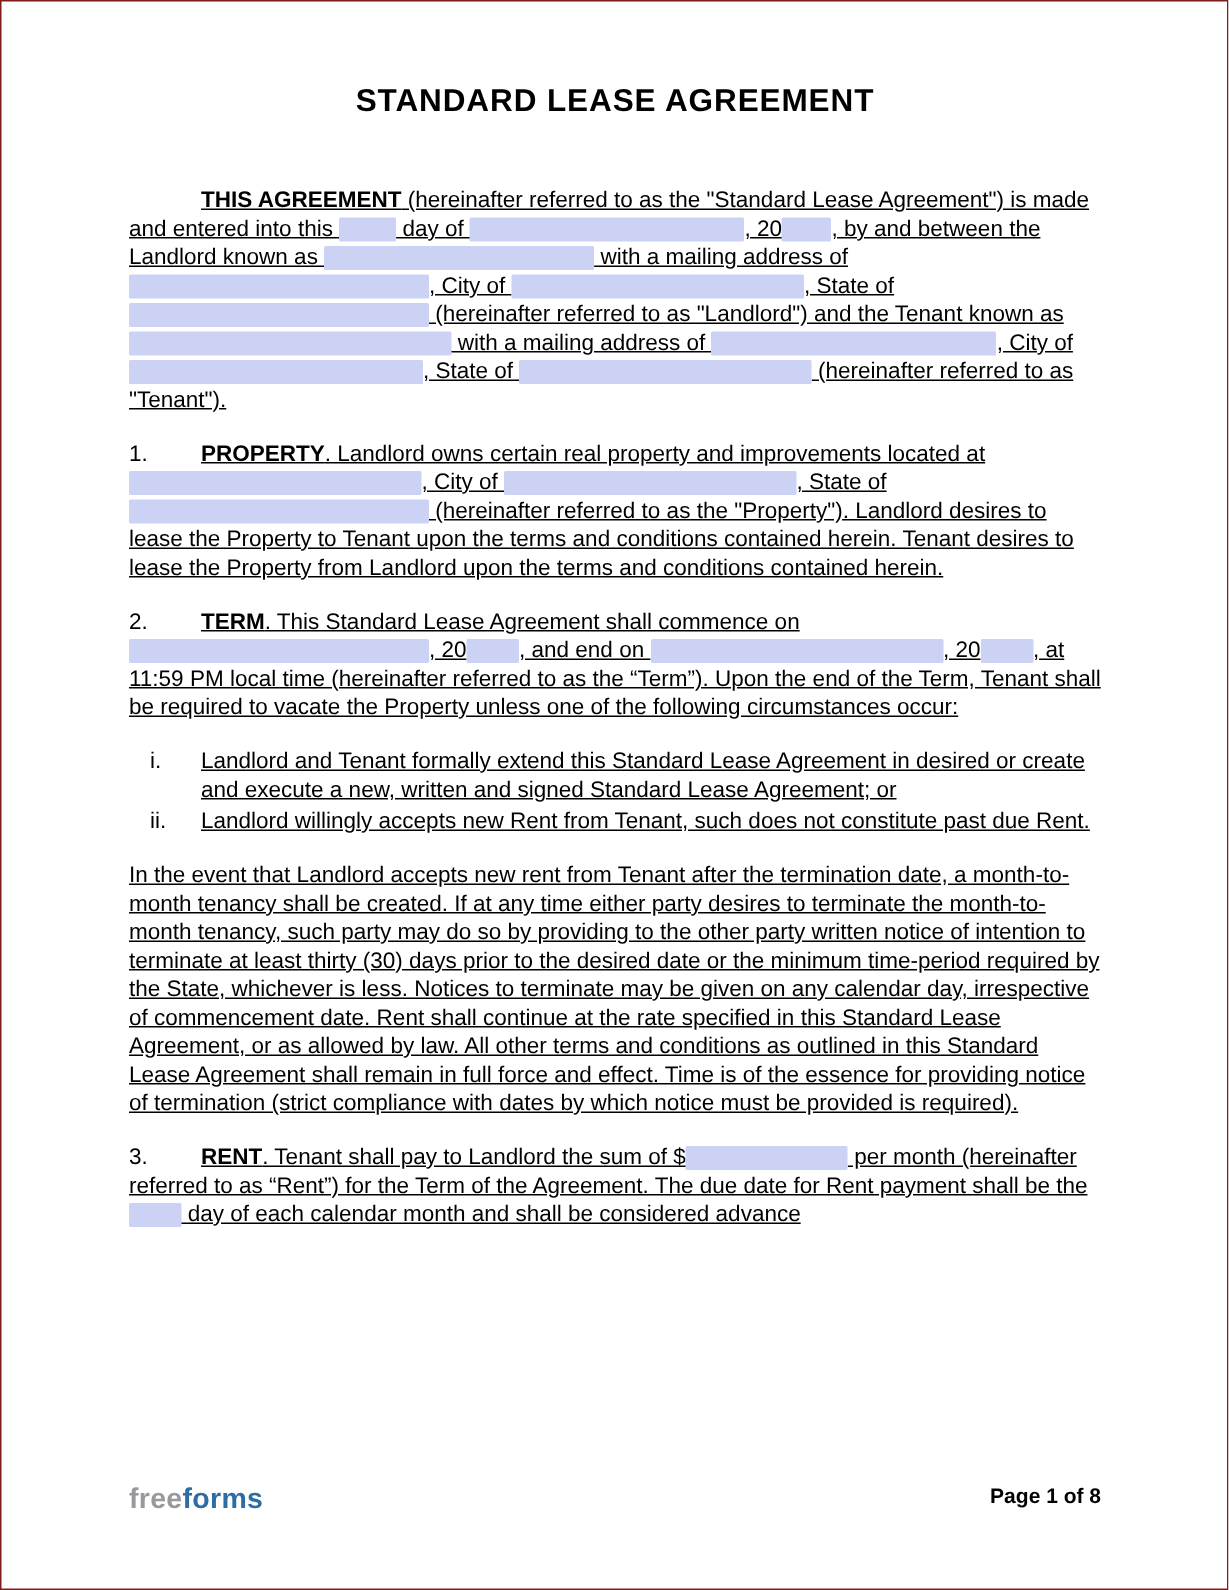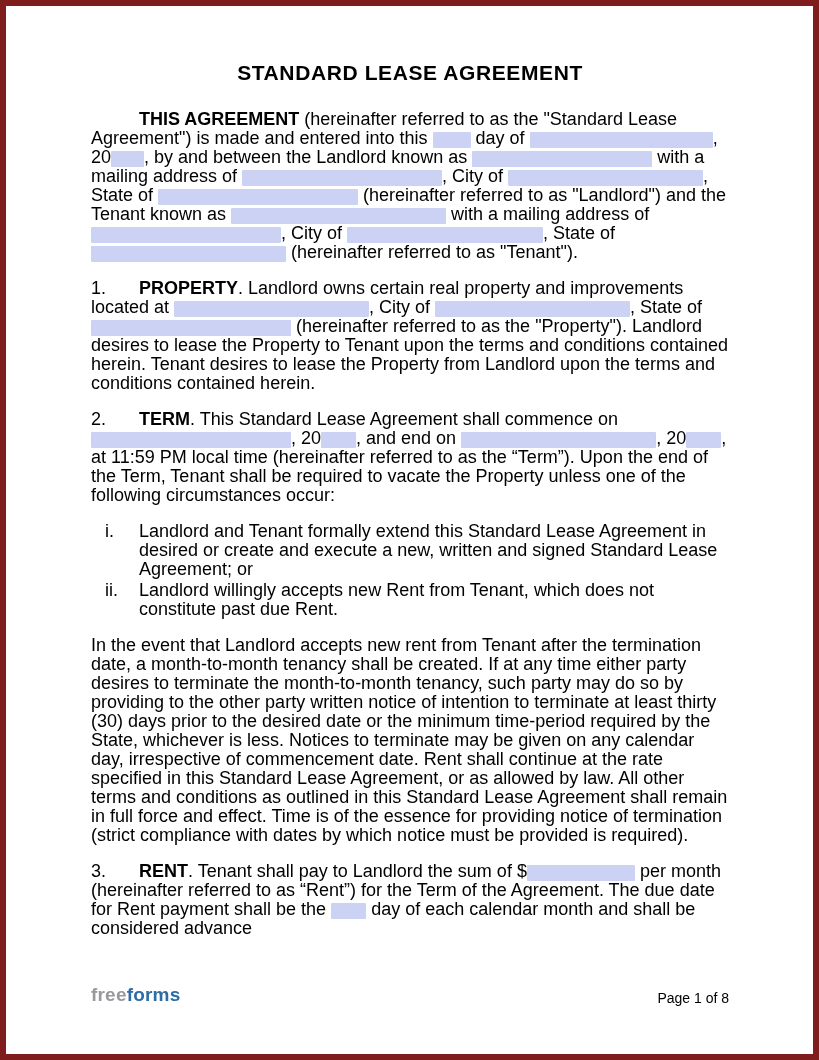"STANDARD LEASE AGREEMENT" .page { border: 6px solid #7f1d1d -> 1px solid #7f1d1d }
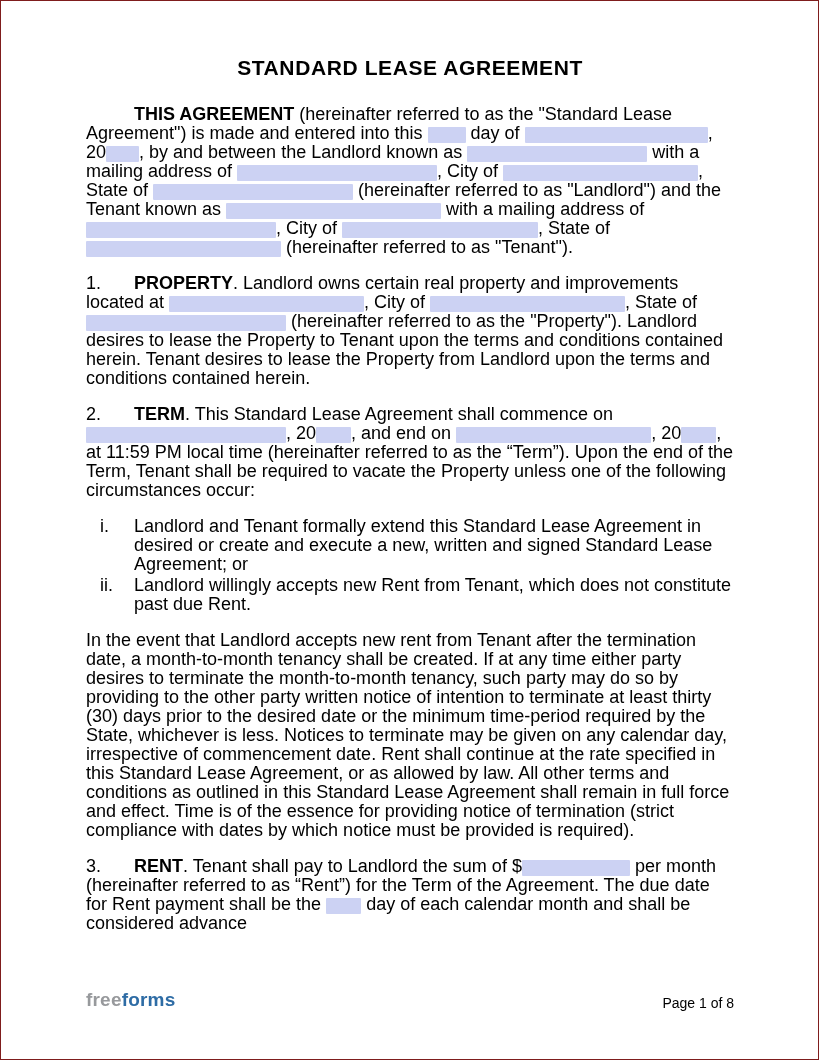"THIS AGREEMENT (hereinafter referred to" .doc { font-size: 18px -> 15px; margin-top: 25px -> 44px; text-decoration: none -> underline }
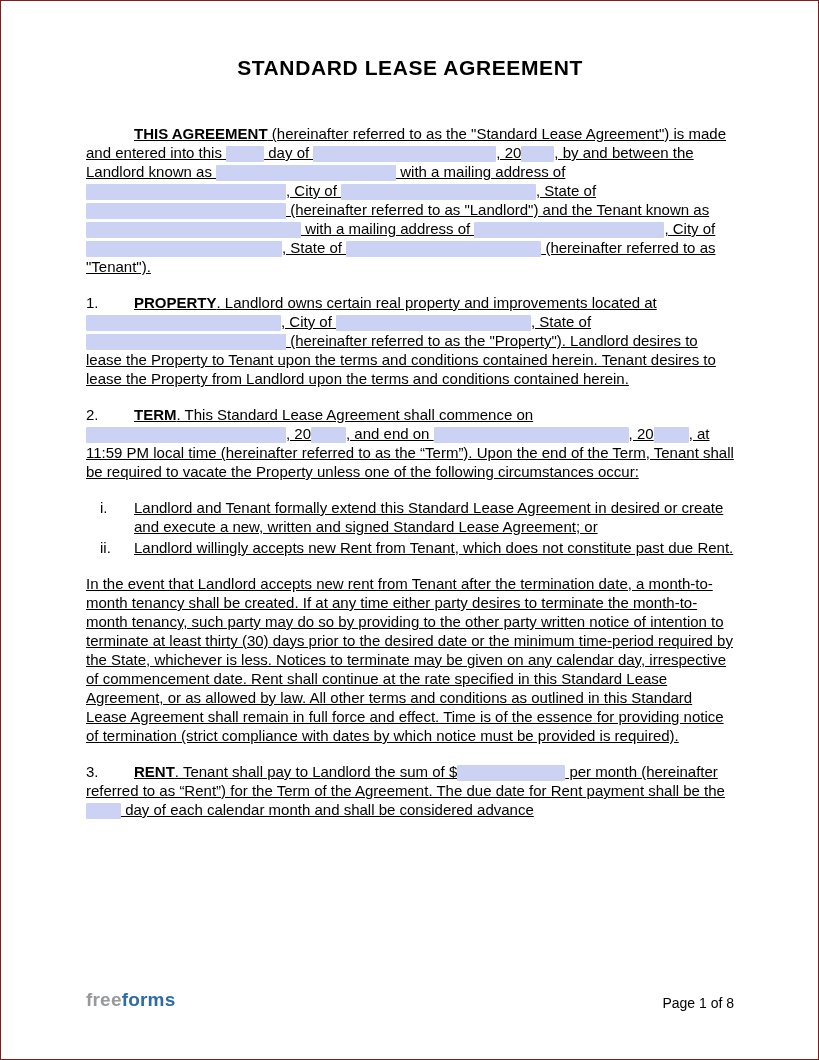"Landlord willingly accepts new Rent" span { text: which -> such }
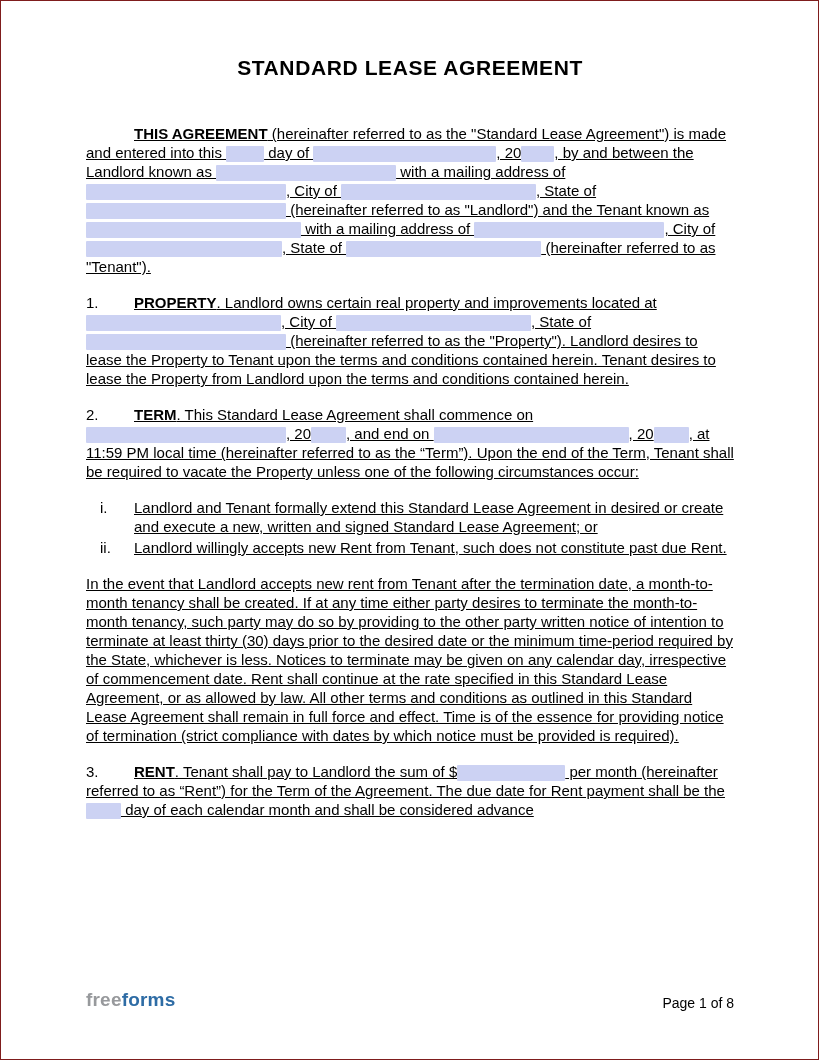"freeforms" .footer { align-items: flex-end -> flex-start }
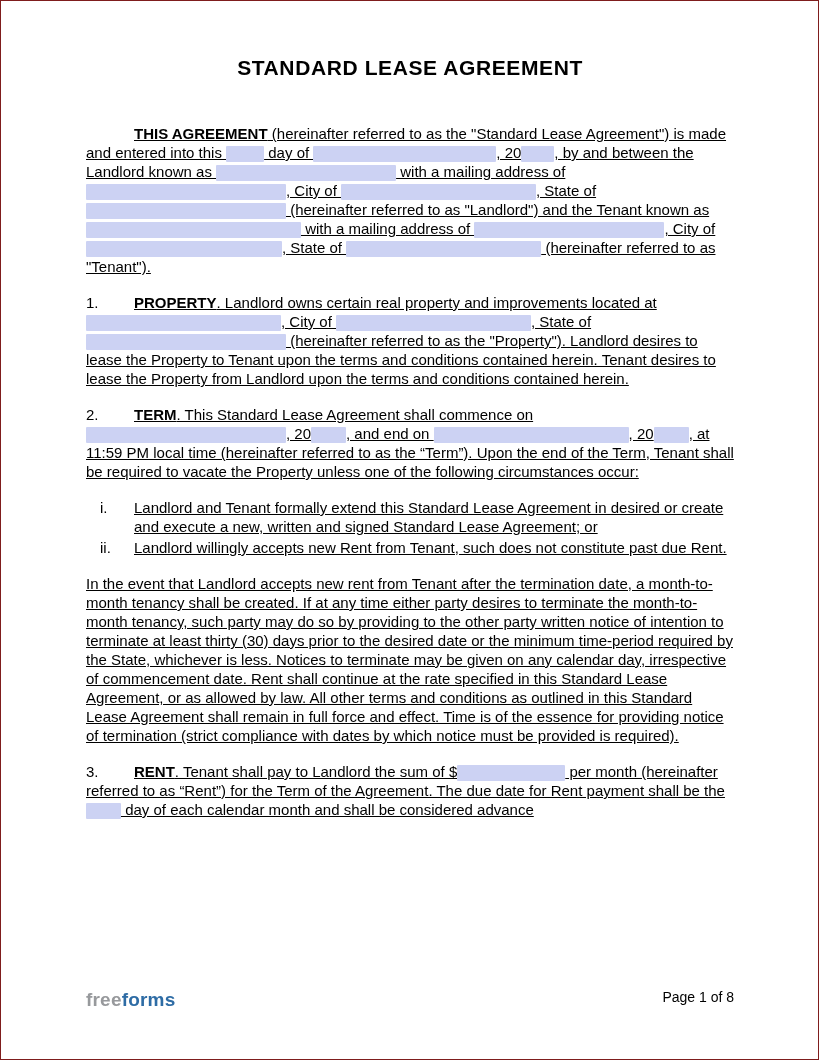"Page 1 of 8" .page-number { font-weight: normal -> bold }
